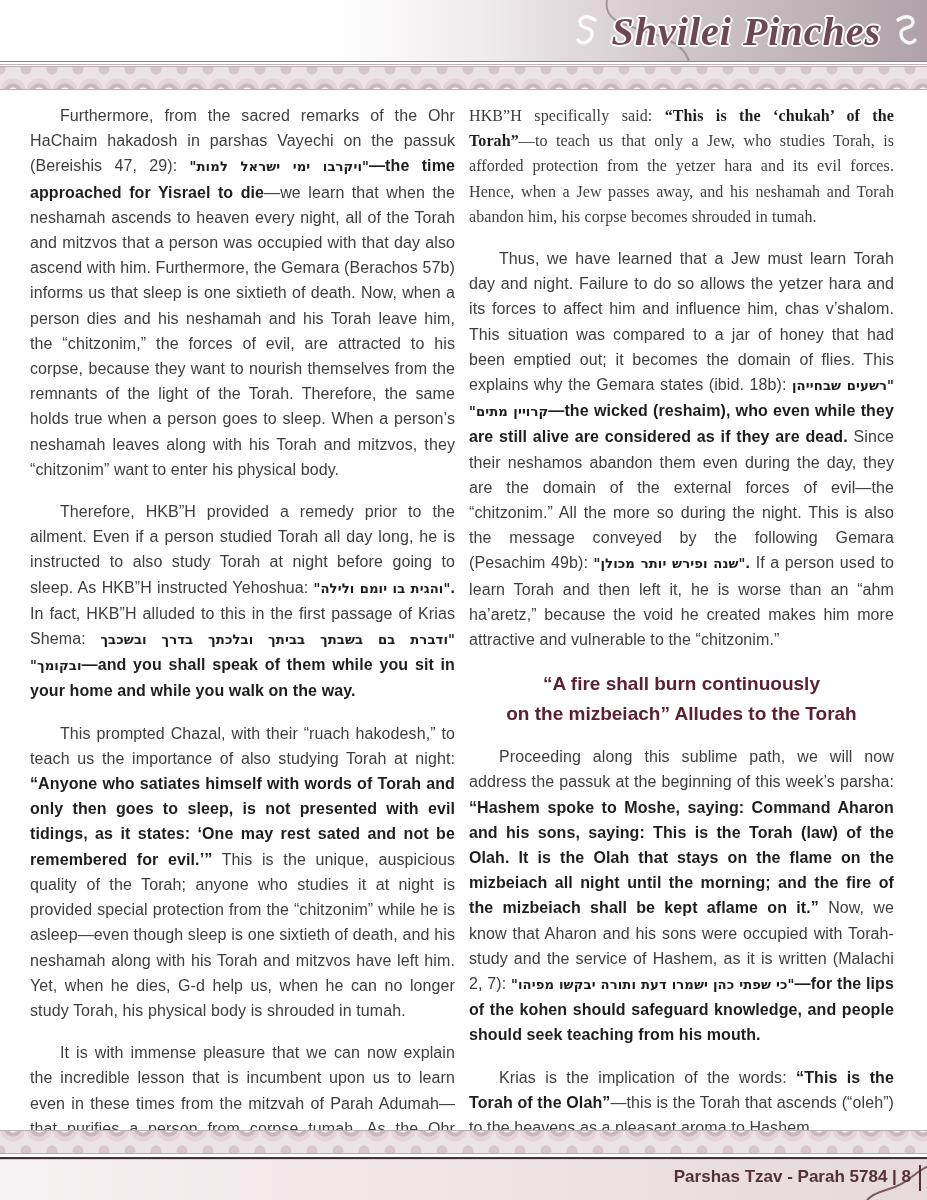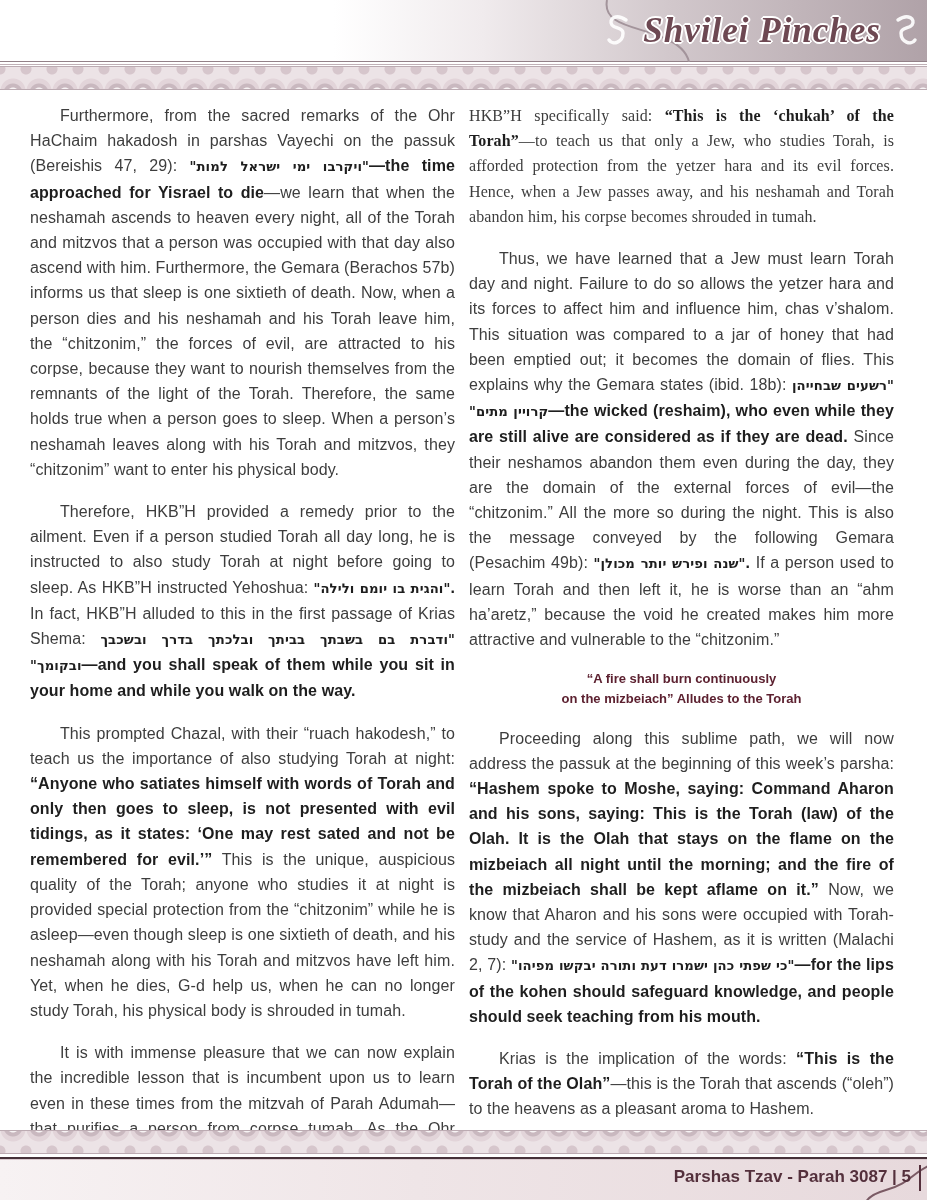"Shvilei Pinches" .pub-title { font-size: 35px -> 40px }
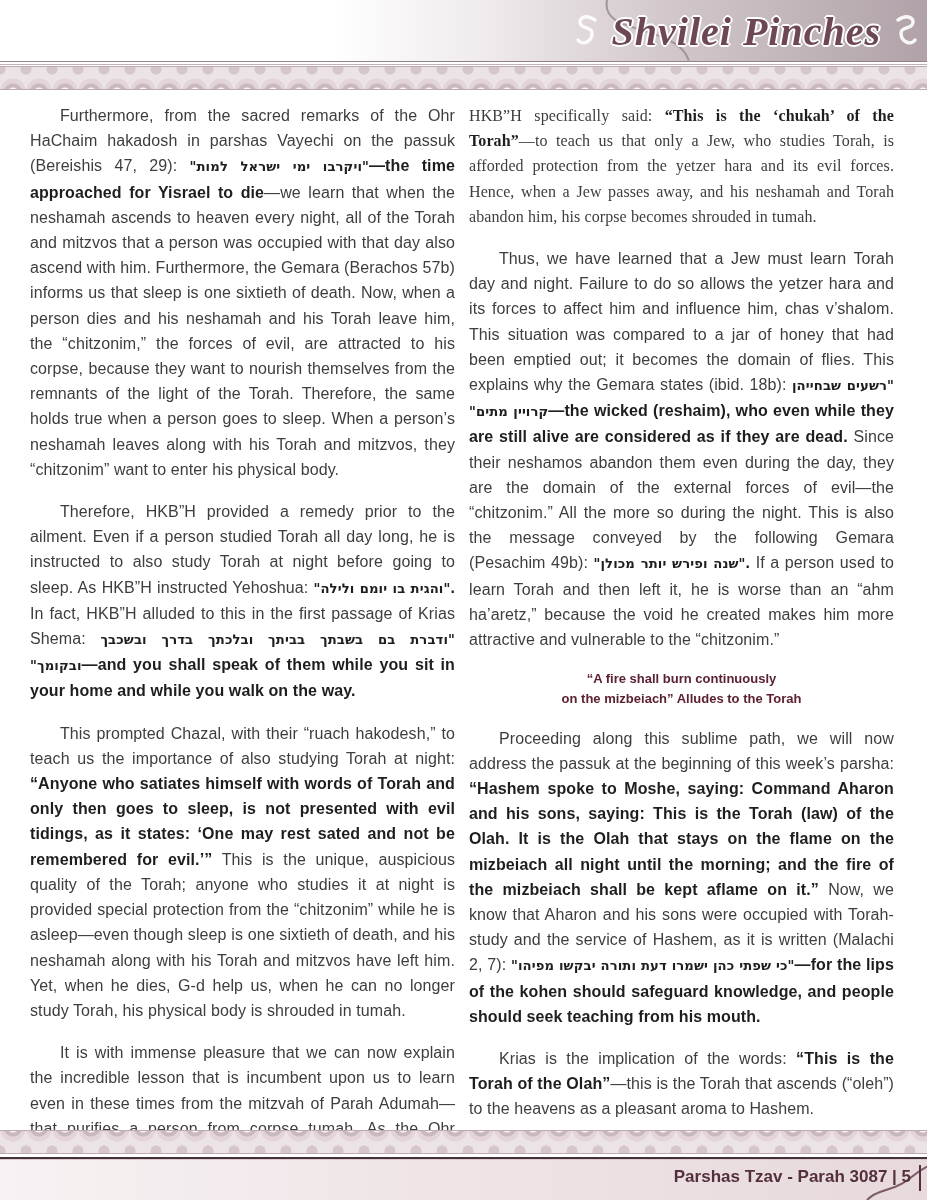"“A fire shall burn continuously" h3.heading { font-size: 13px -> 19px }
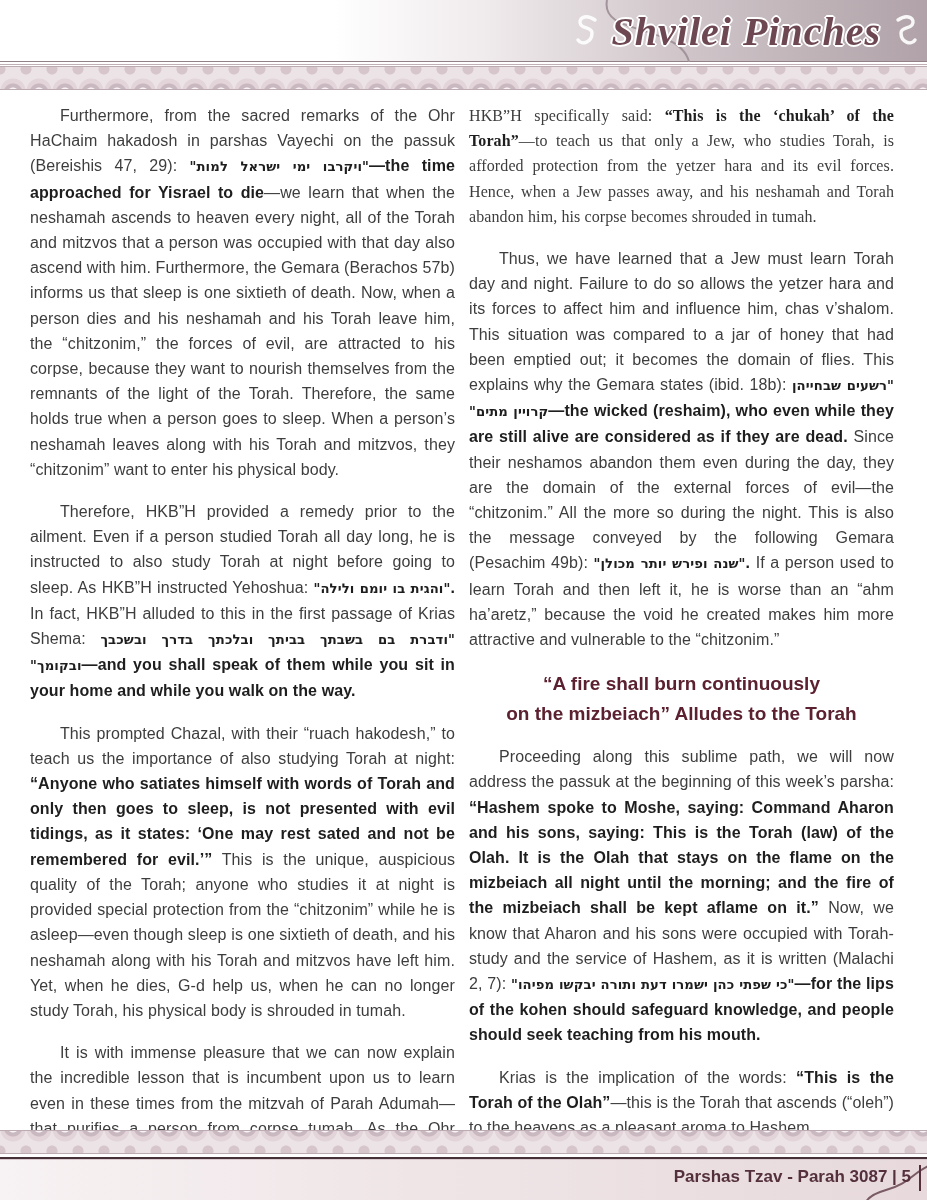"Parshas Tzav - Parah 3087" span.foot-text { text: 3087 | 5 -> 5784 | 8 }
